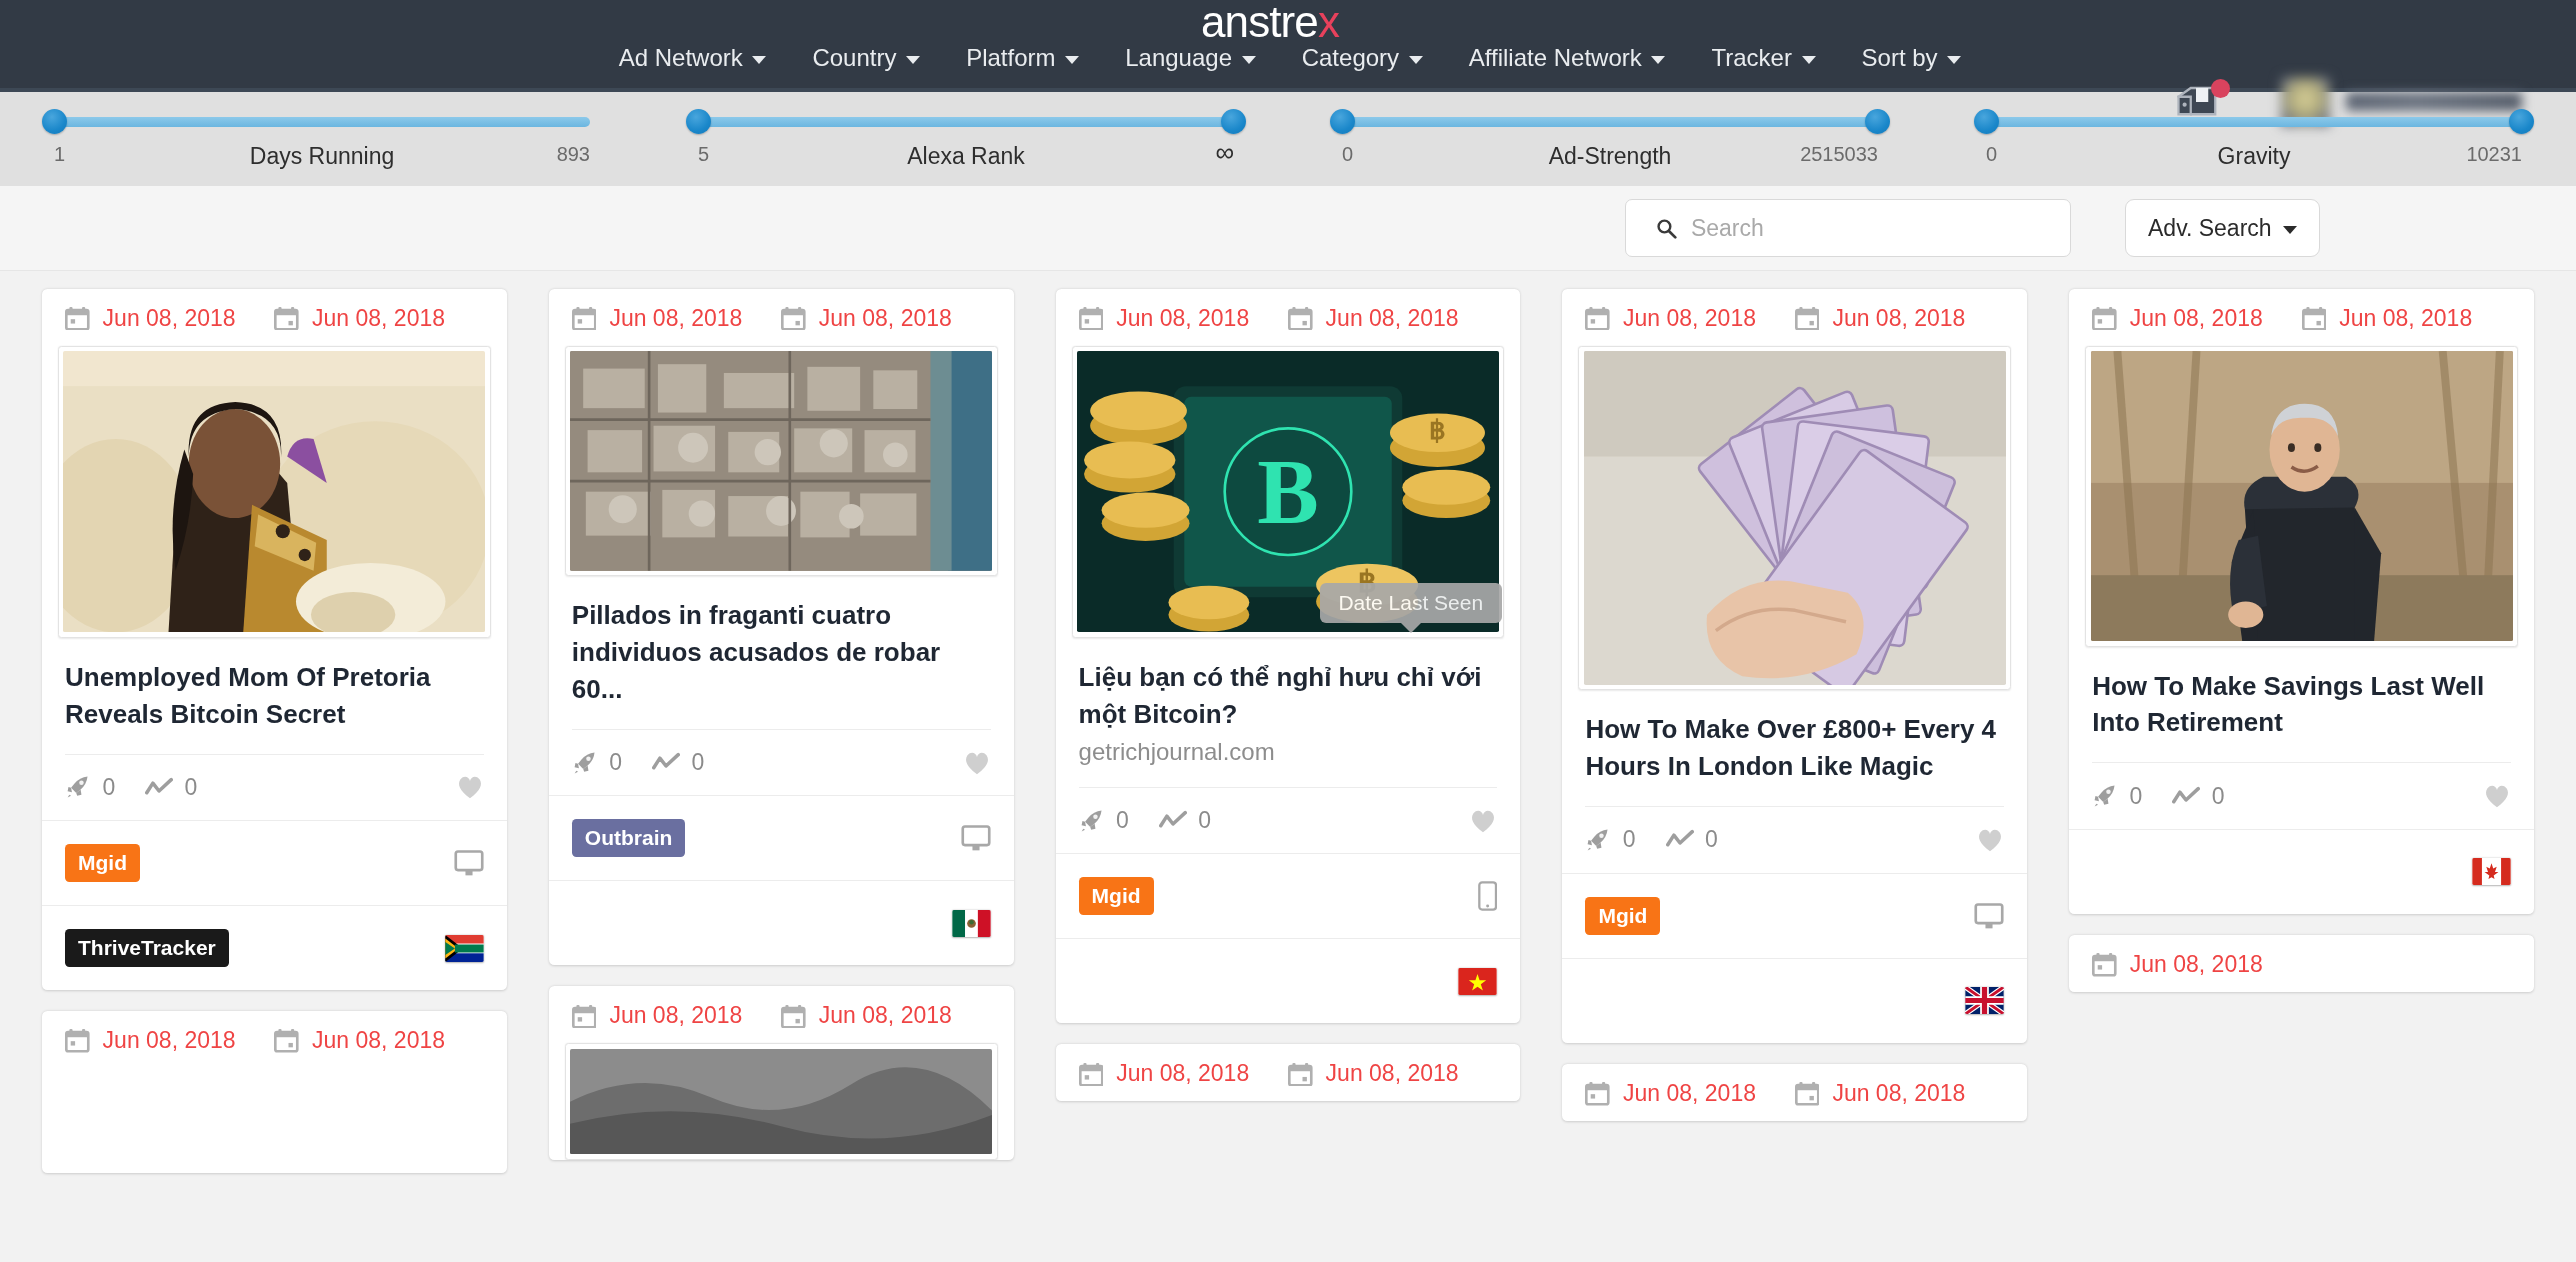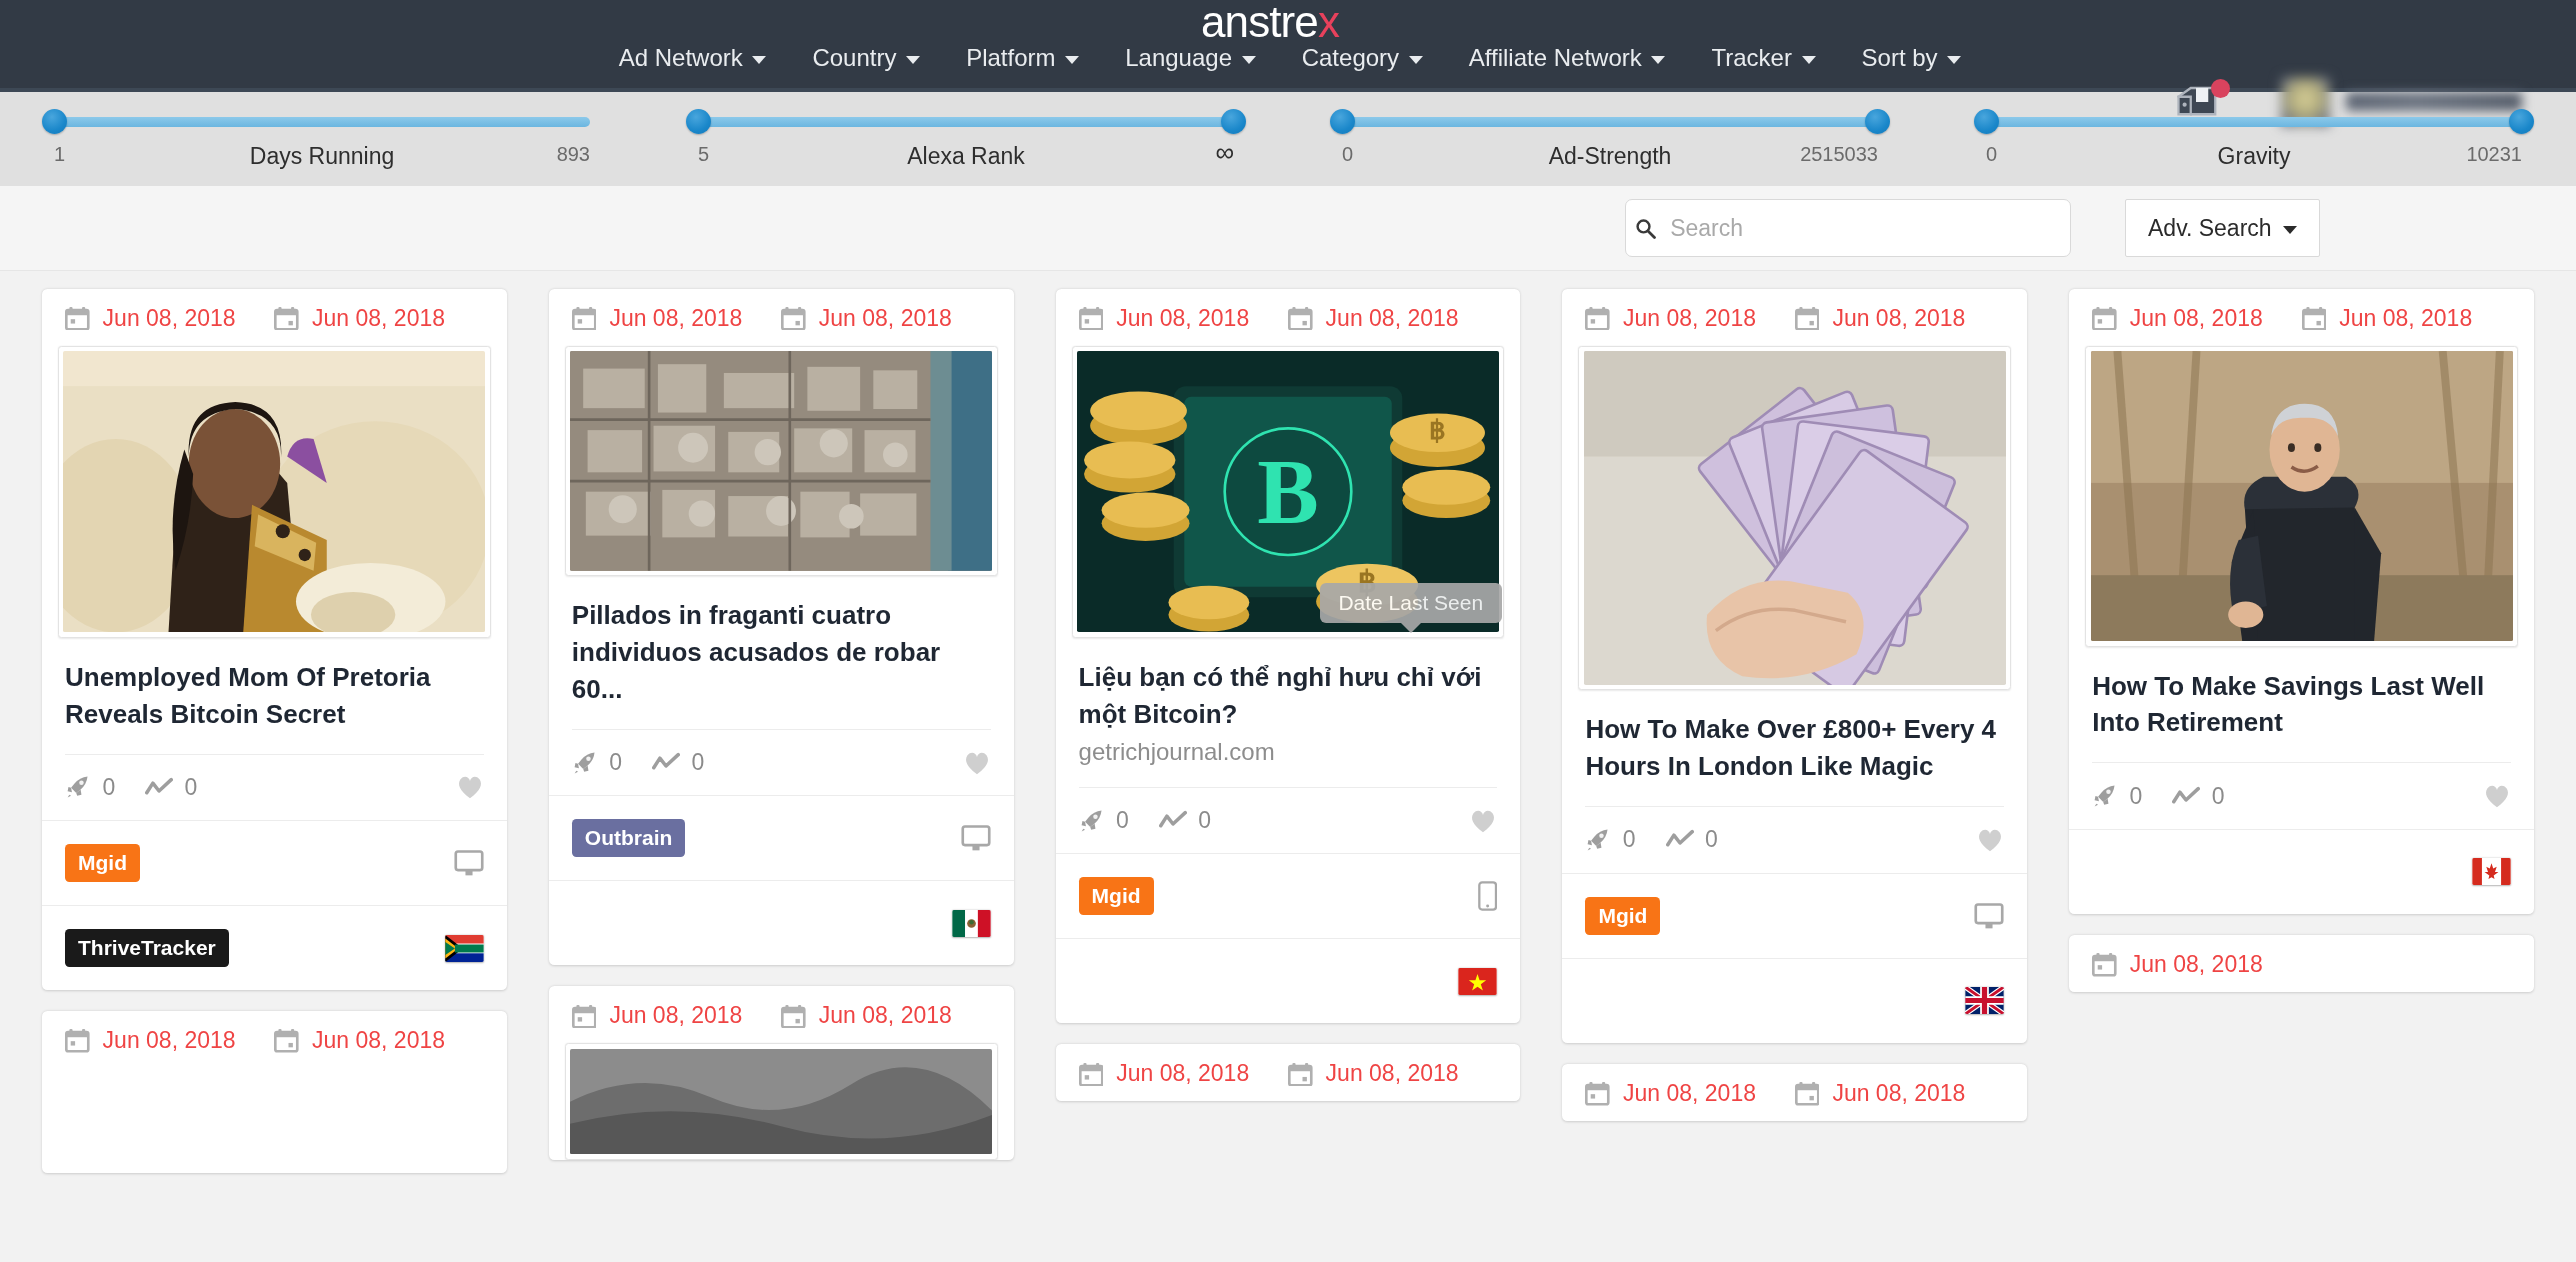"Search" .search-field { padding: 0 9px -> 0 30px }
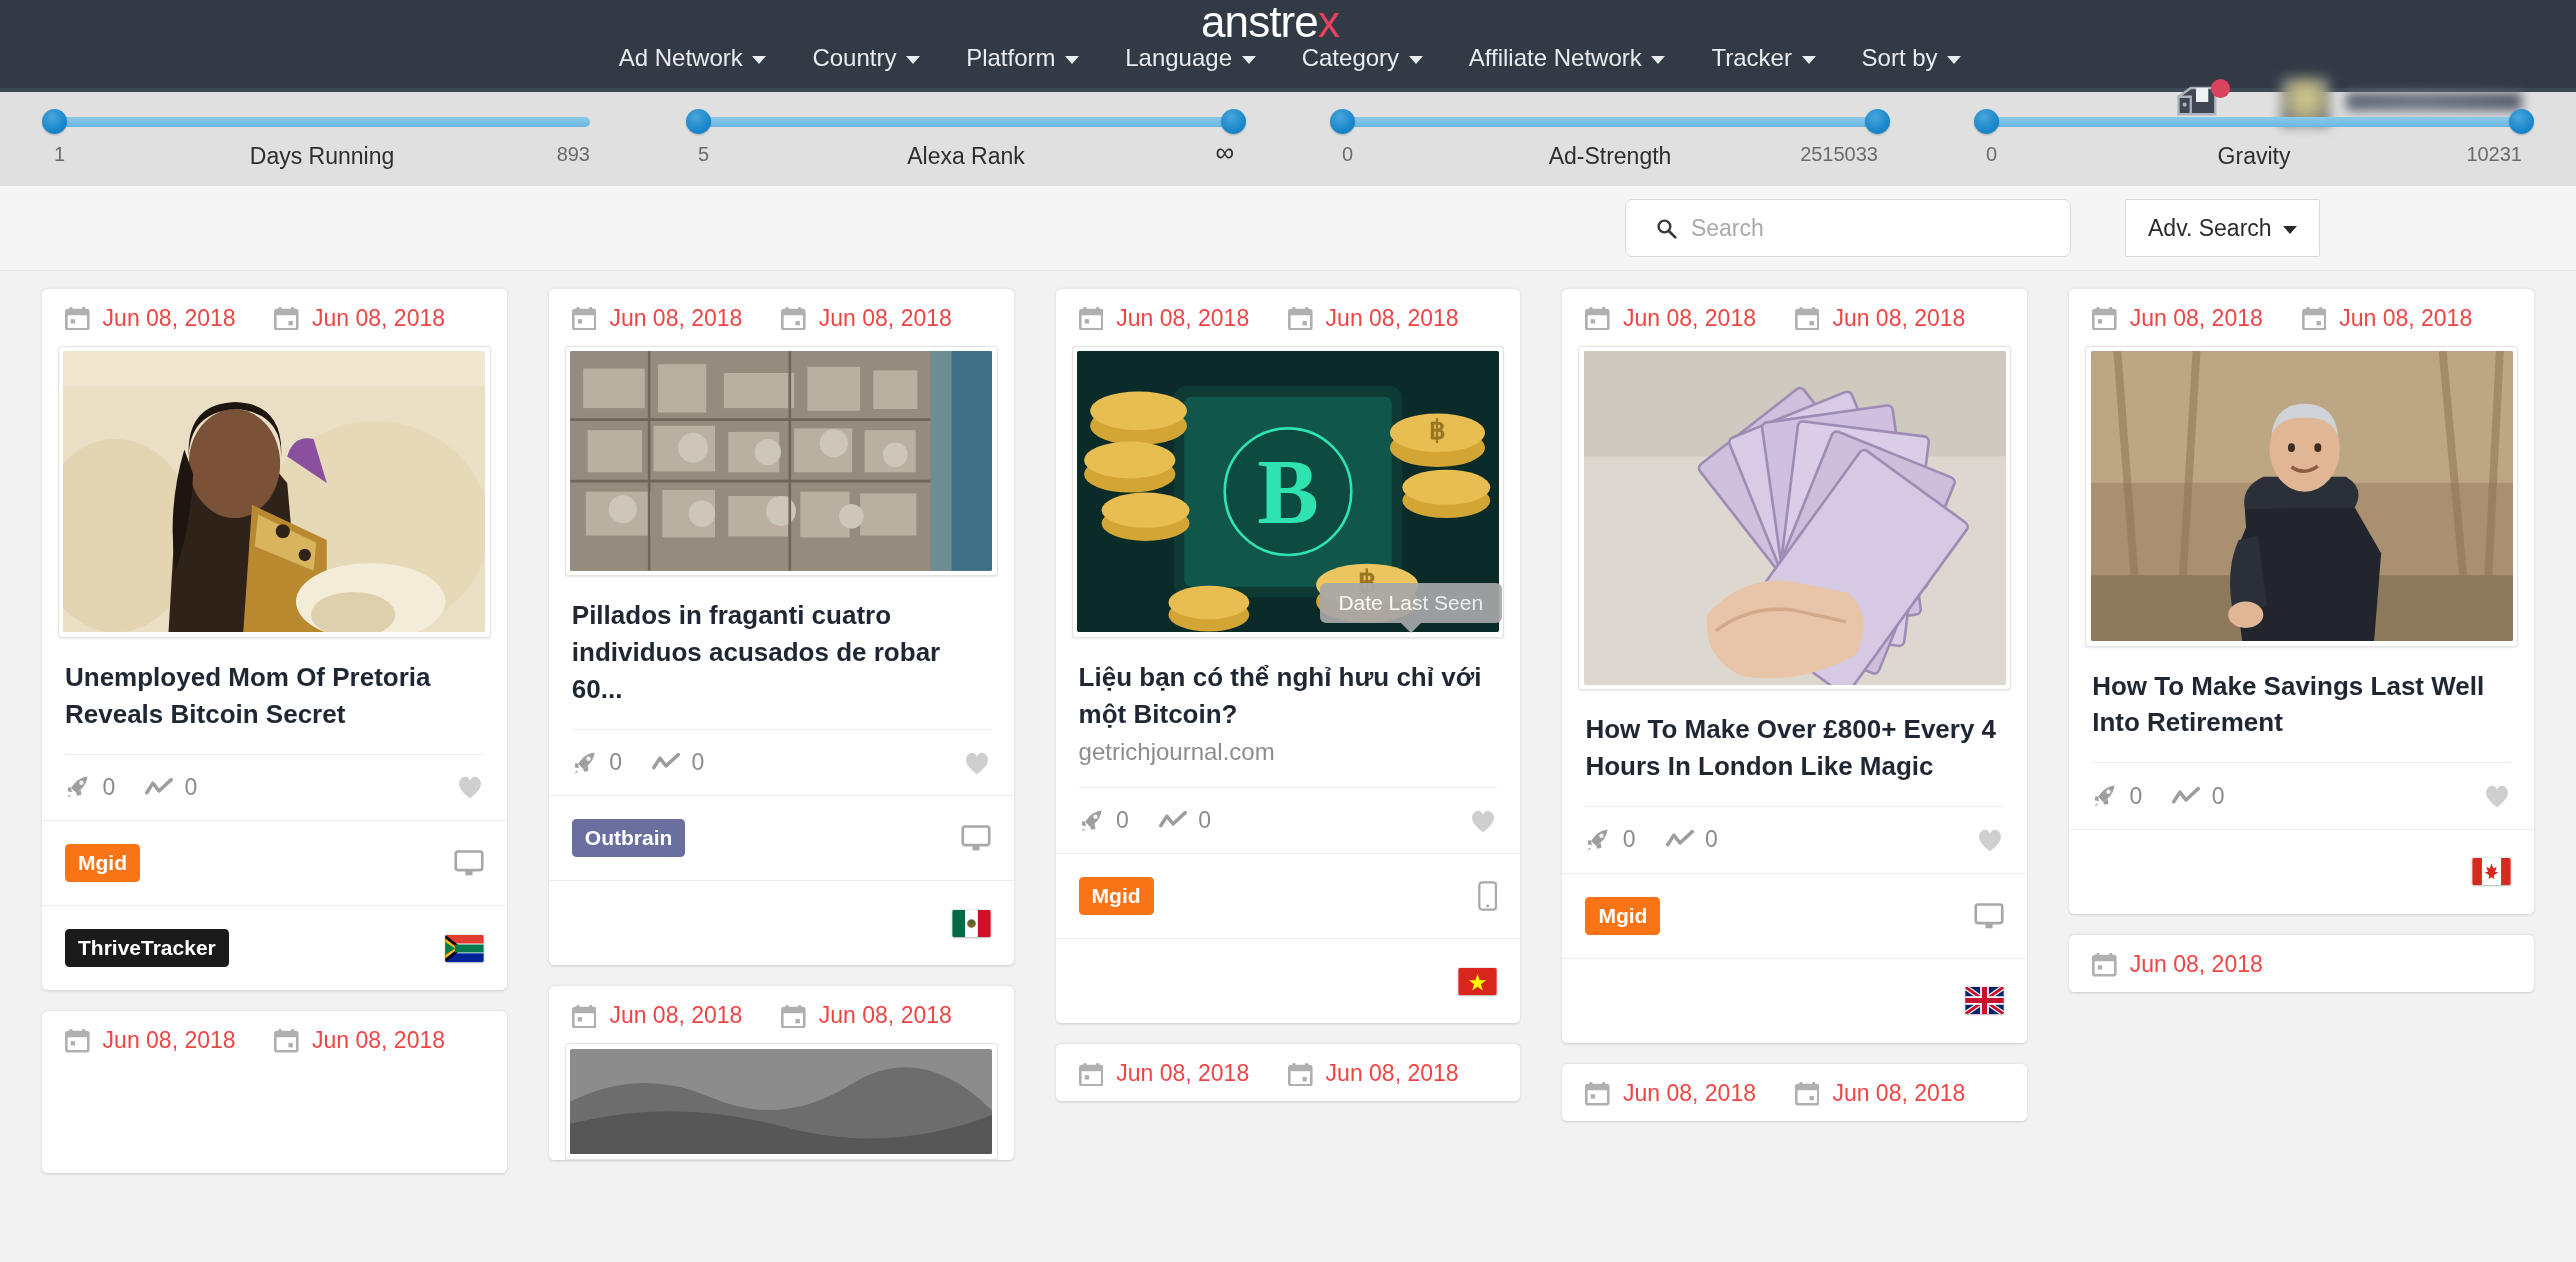"Adv. Search" .adv-btn { border-radius: 2px -> 9px }
